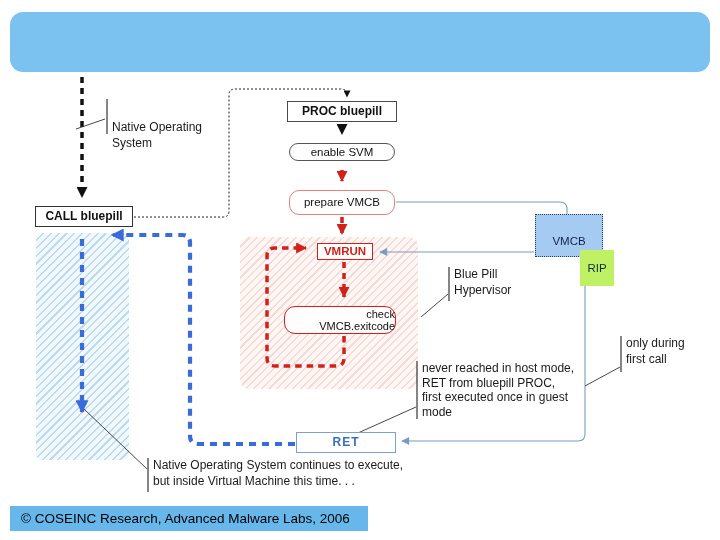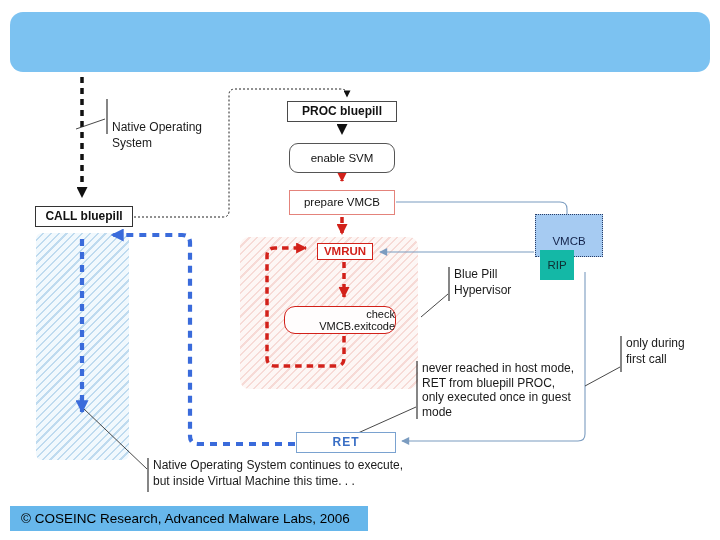"enable SVM" .n-enable { height: 30px -> 18px }
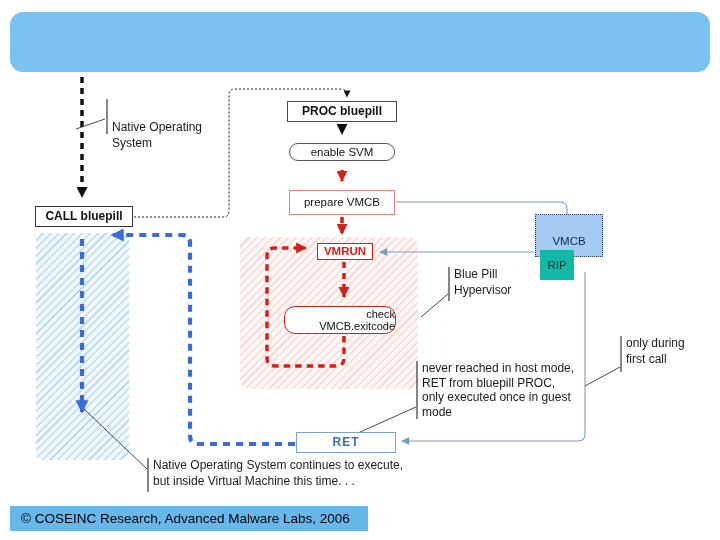"prepare VMCB" .n-prepare { border-radius: 0 -> 10px }
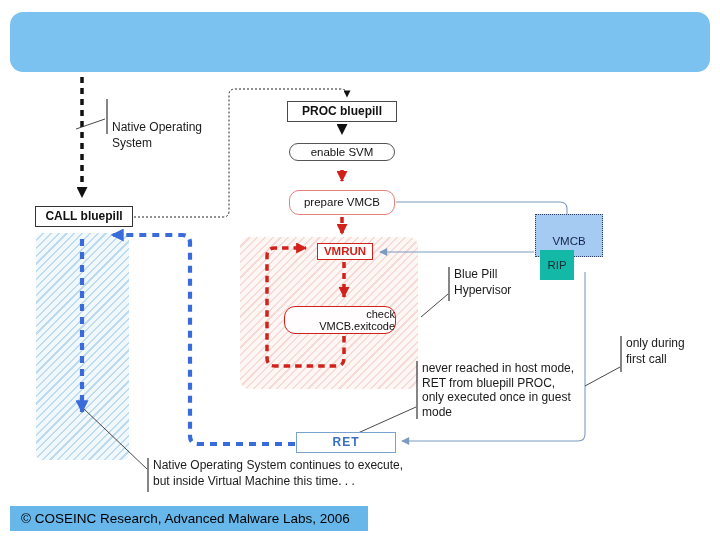"RIP" .n-rip { background: #14b8a6 -> #bef264; height: 30px -> 36px; left: 540px -> 580px }
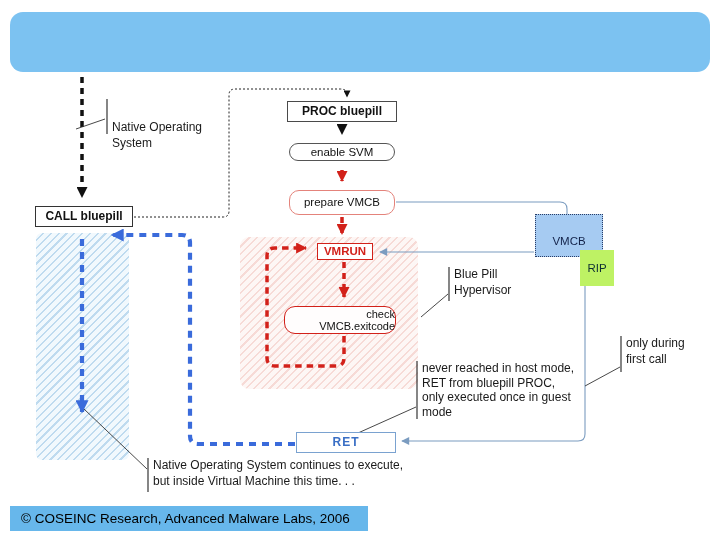"only executed once in guest" span { text: only -> first }
